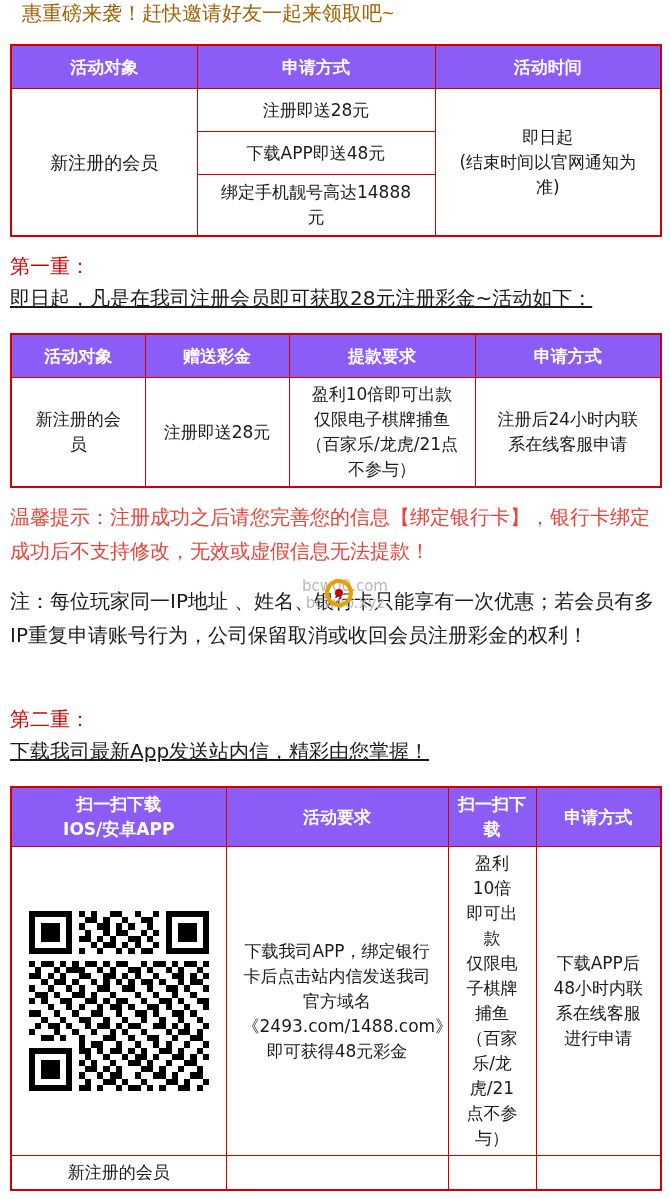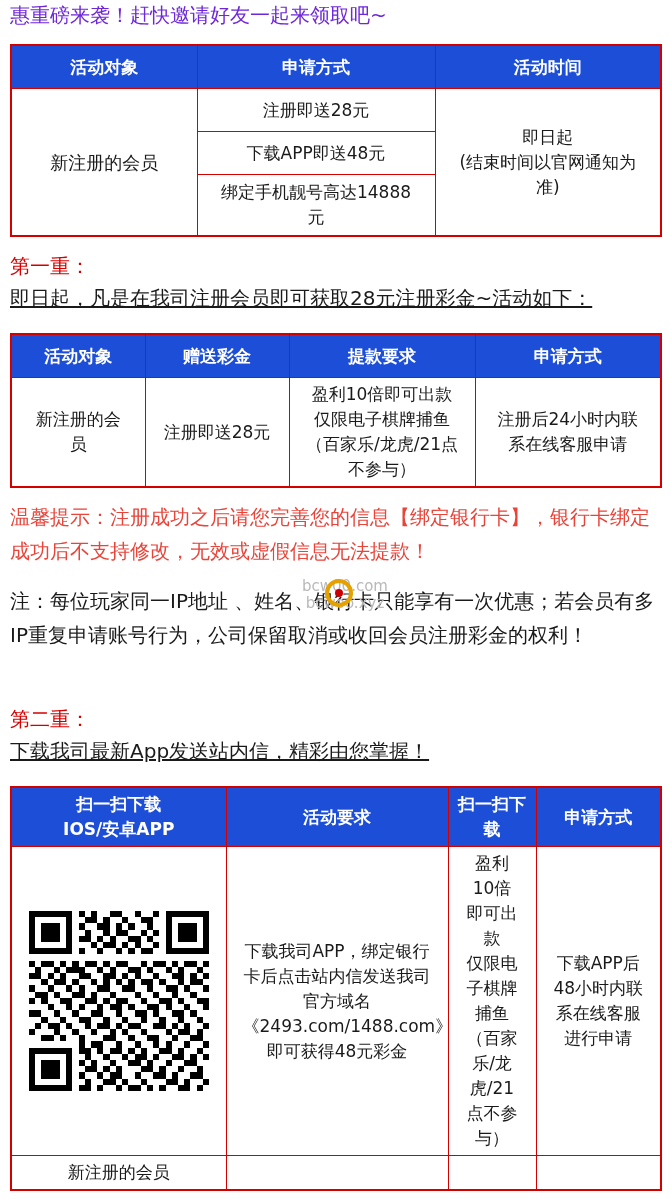"惠重磅来袭！赶快邀请好友一起来领取吧~" .intro-line { color: #6d28d9 -> #a16207; font-family: none -> Liberation Mono, monospace; margin: 0 0 14px 0 -> 0 0 14px 12px }
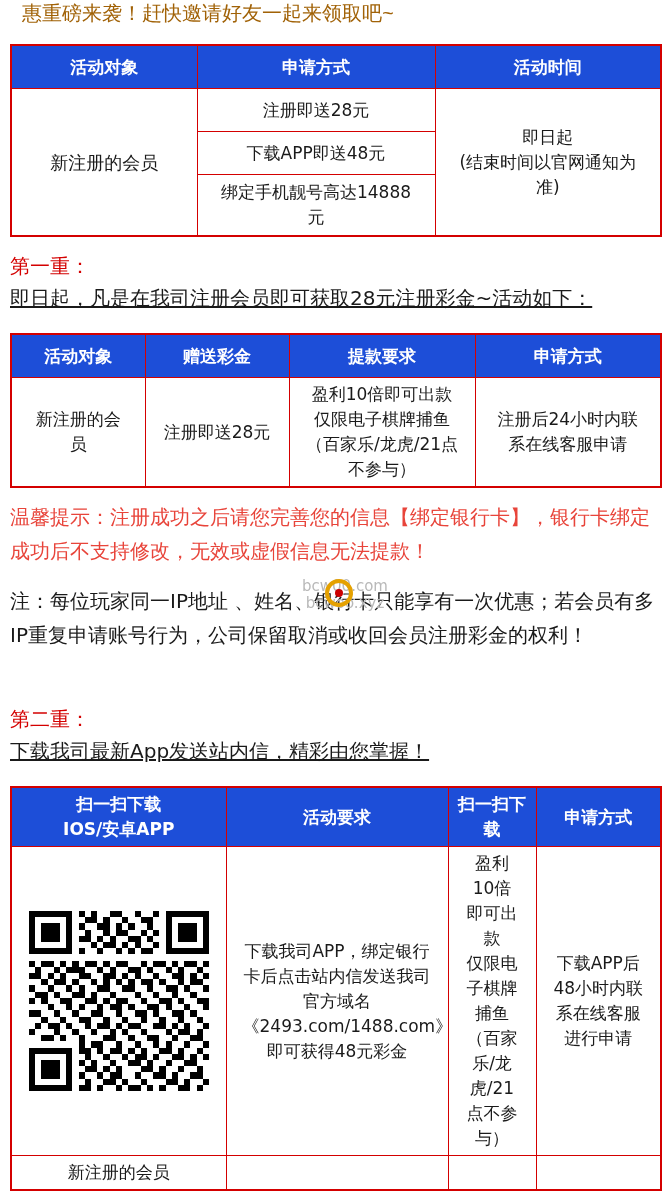"活动对象" table.ptab th { background: #1d4ed8 -> #8b5cf6 }
